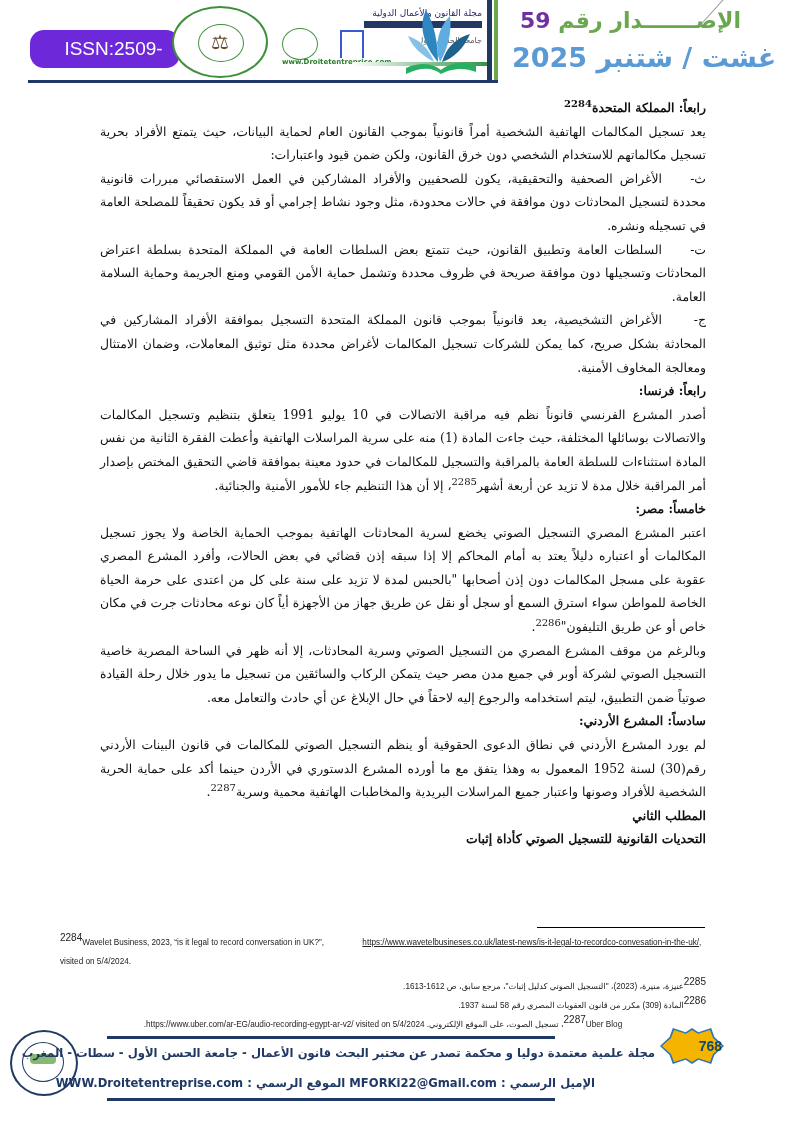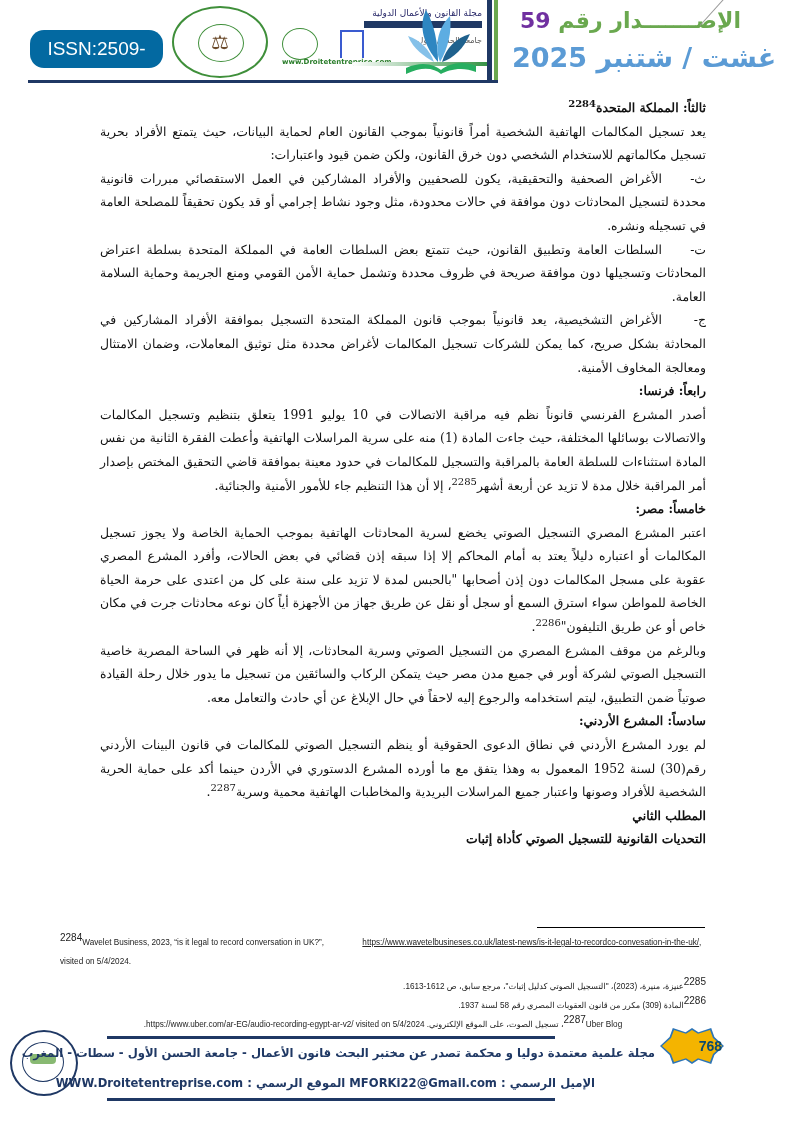"ISSN:2509-0291" .issn { background: #0369a1 -> #6d28d9; padding-left: none -> 17px }
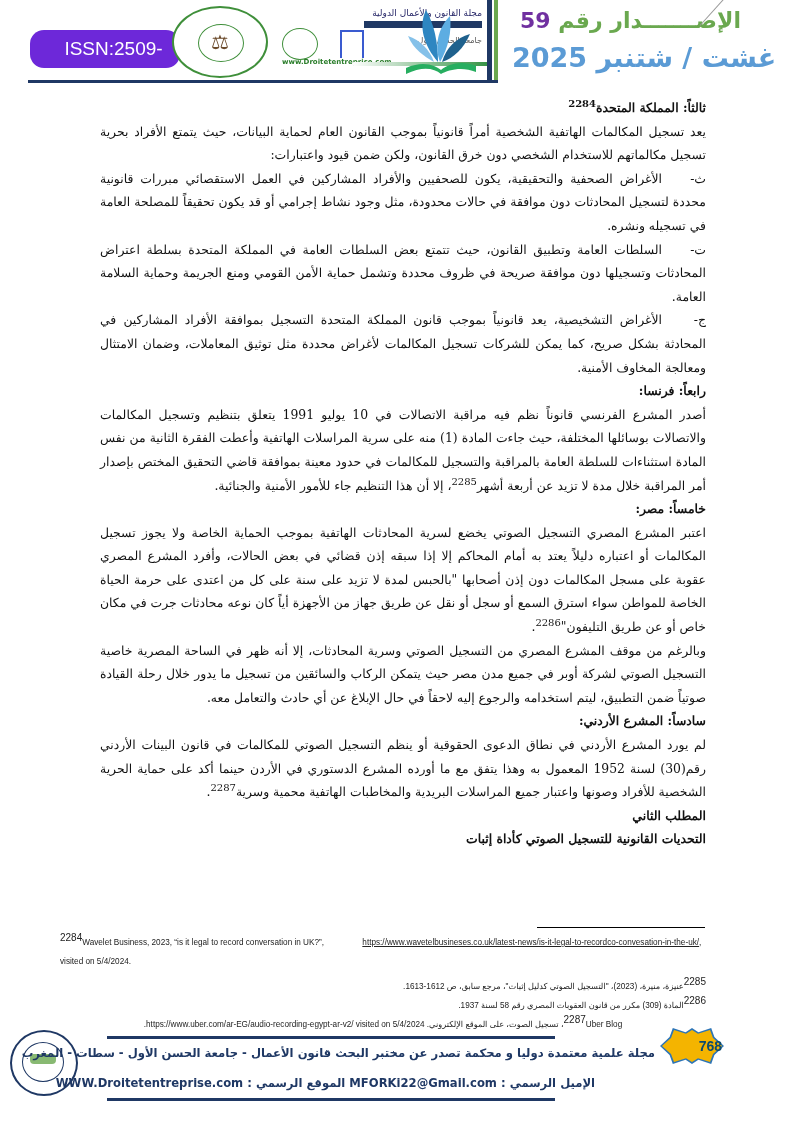"ثالثاً: المملكة المتحدة" span { text: ثالثاً -> رابعاً }
